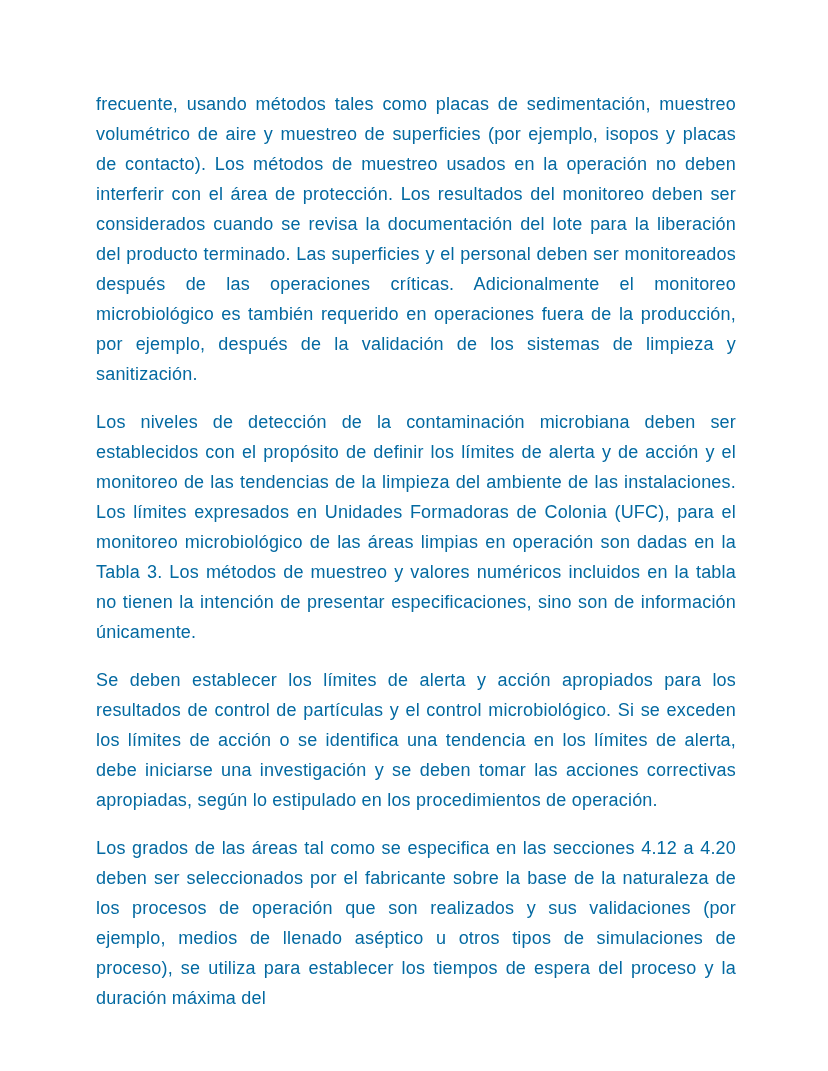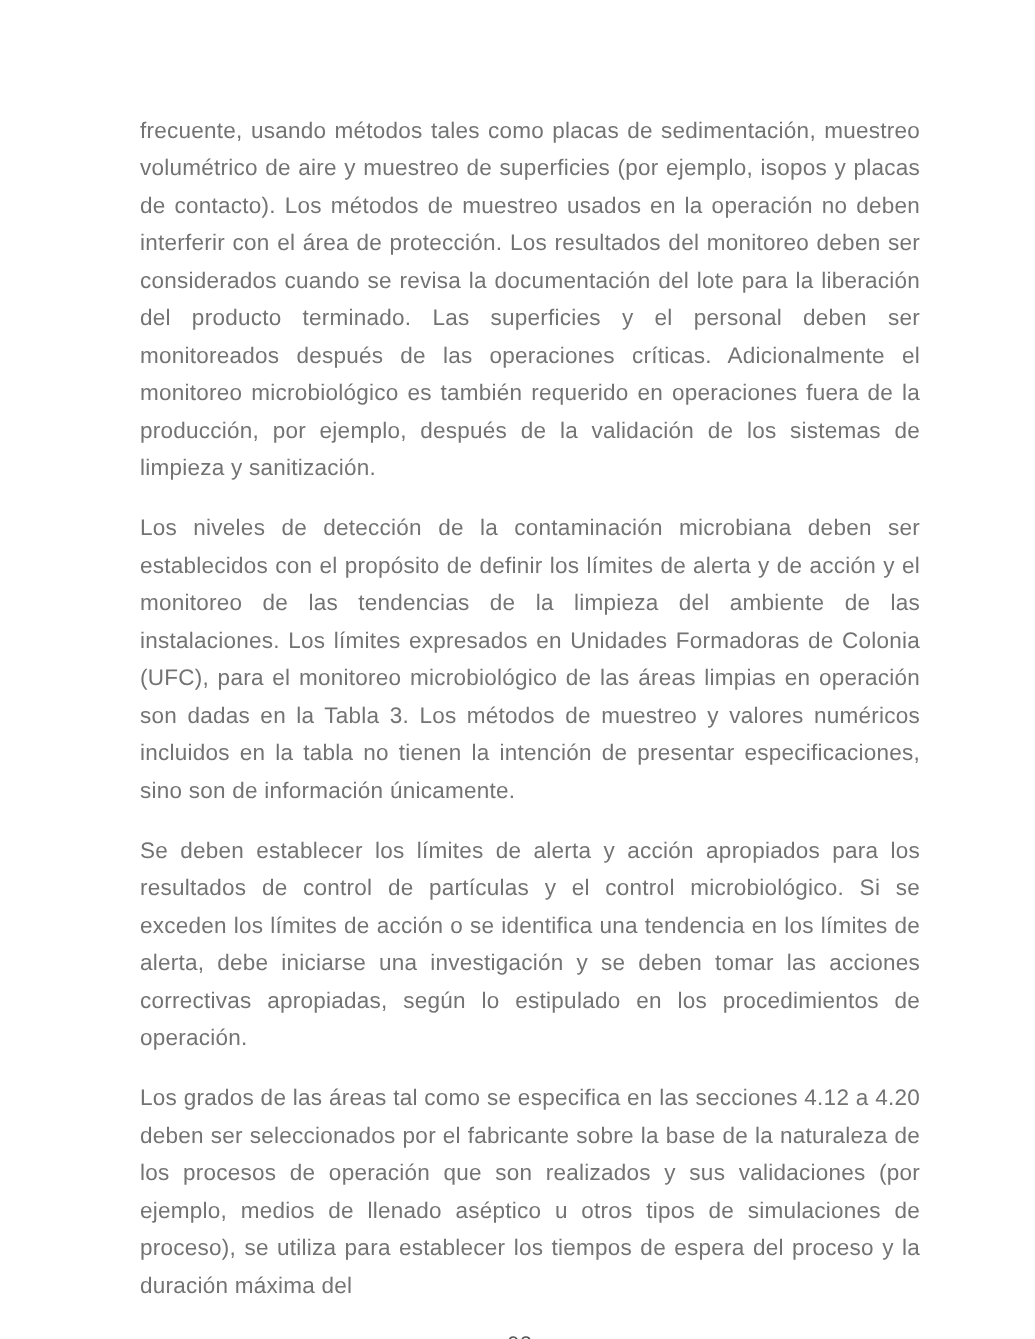"frecuente, usando métodos tales como" .body-text p { color: #737373 -> #0369a1; margin: 0 0 18px 16px -> 0 0 18px 0 }
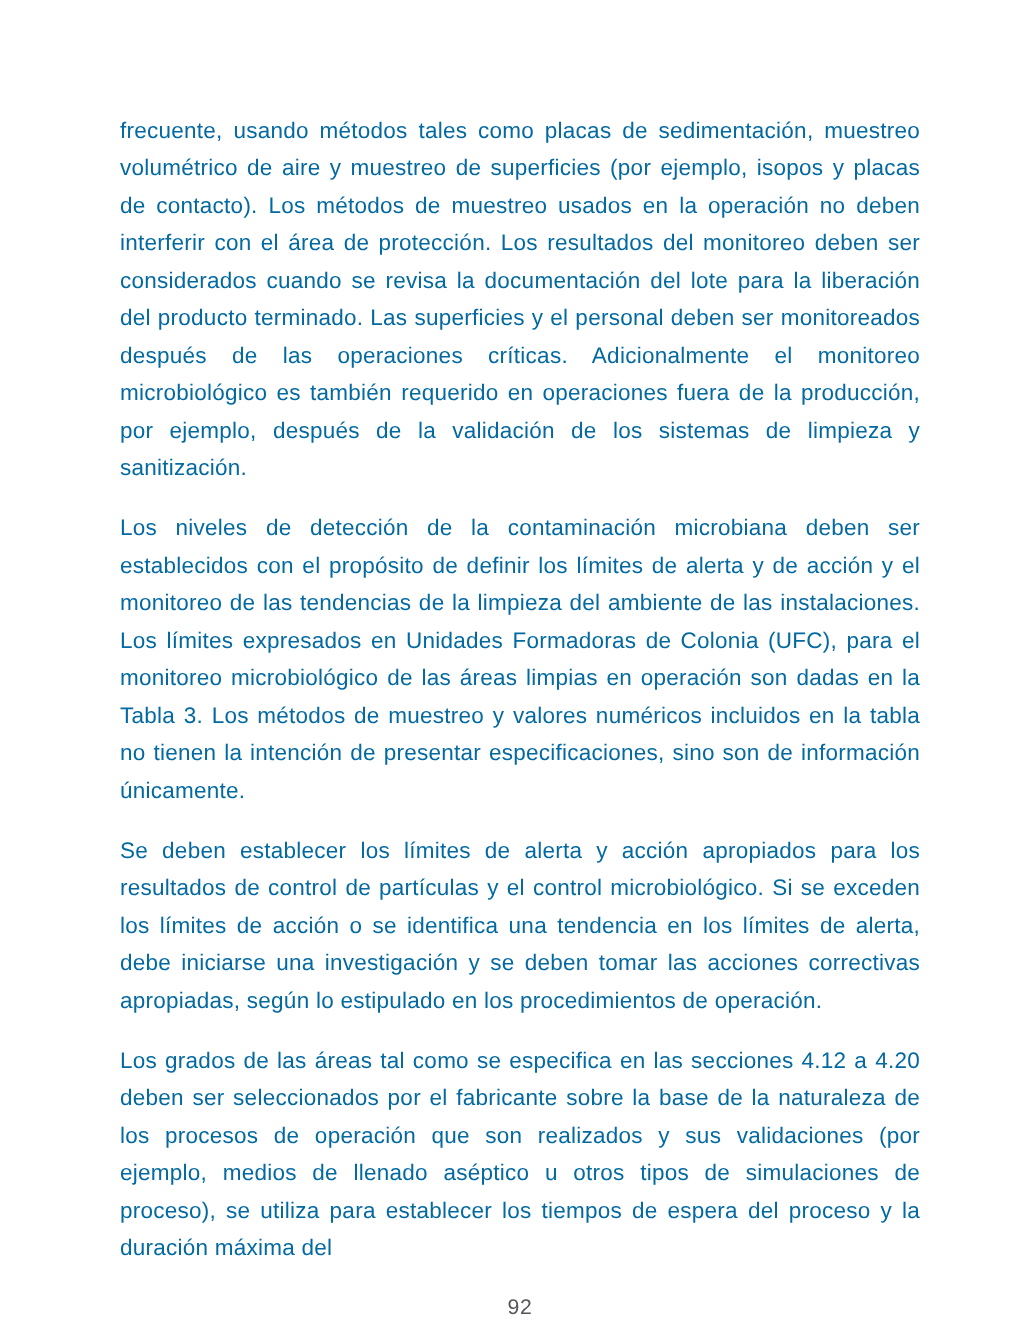"92" div.page-footer { html: <div> <span>92</span> </div> -> none }
